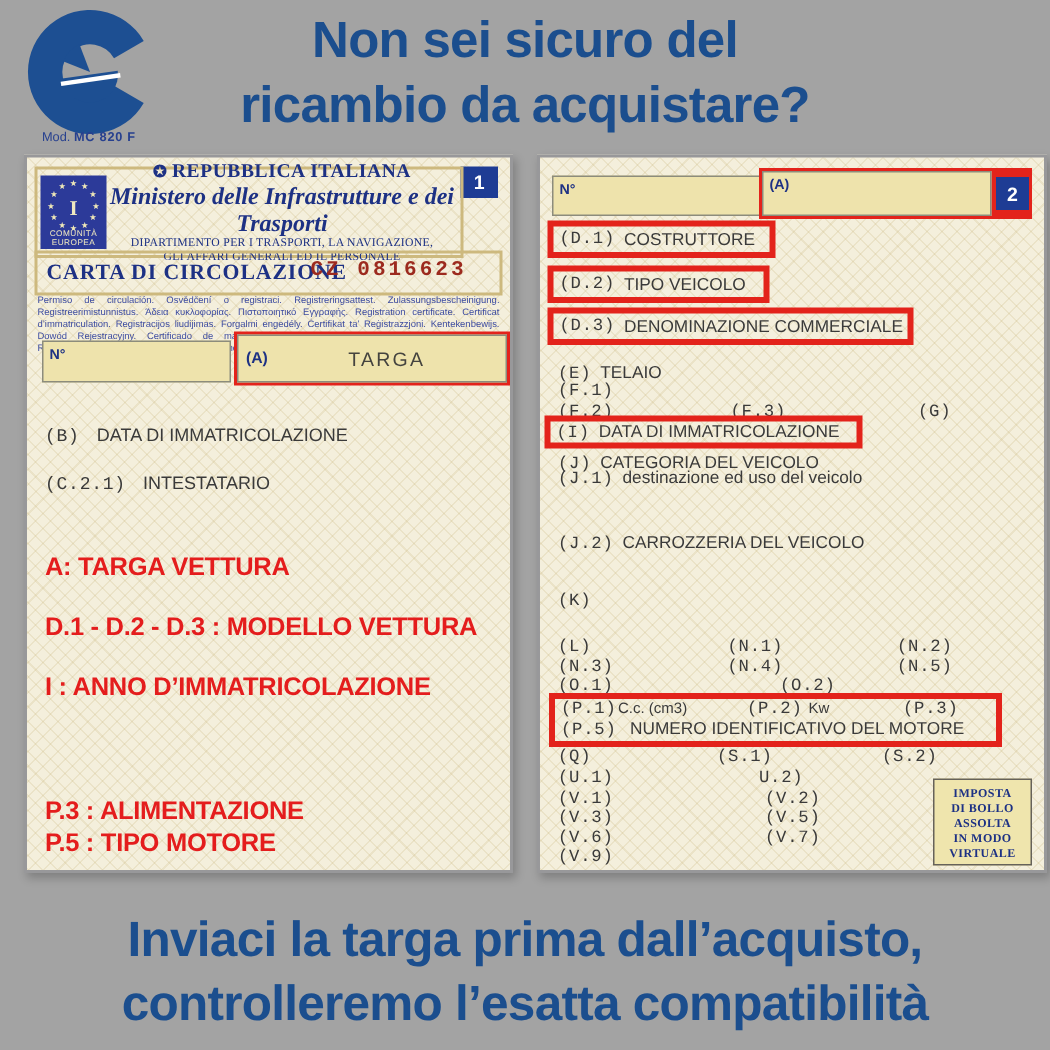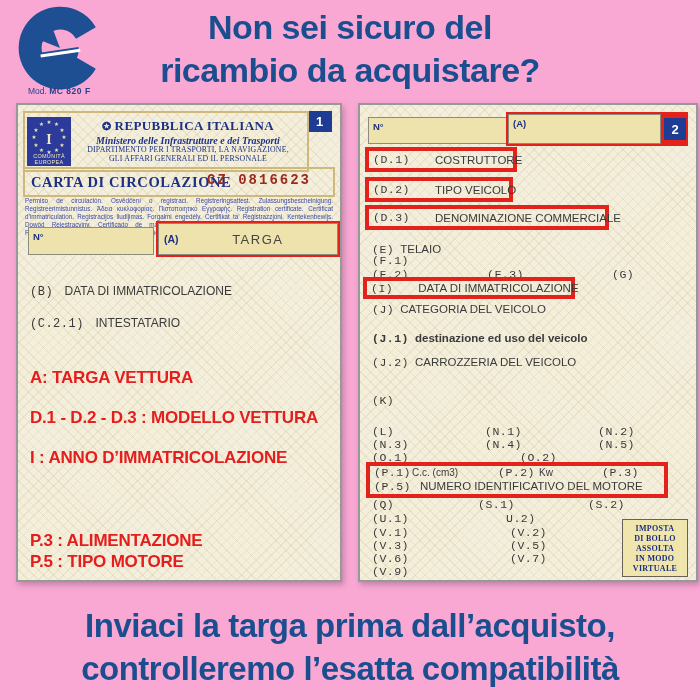"Non sei sicuro del" .stage { background: #f9a8d4 -> #a3a3a3 }
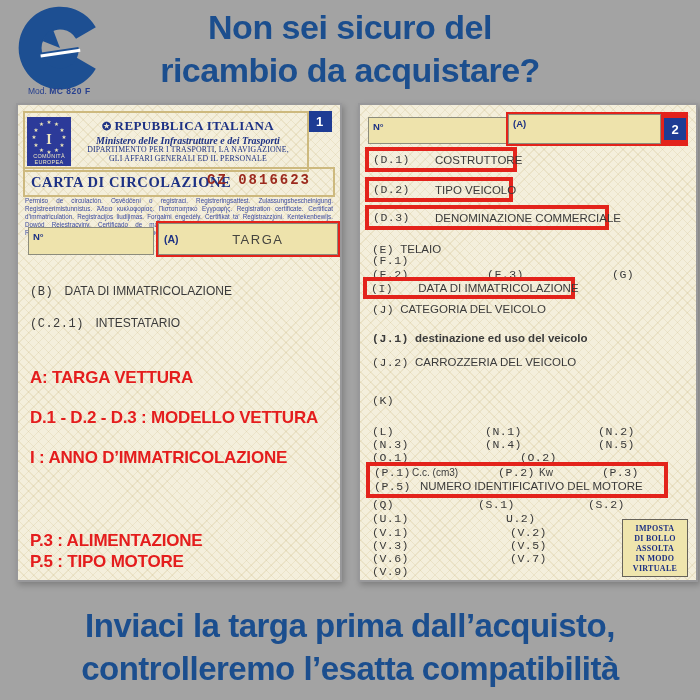"Ministero delle Infrastrutture e dei" .d1-ministry { font-size: 10px -> 16px }
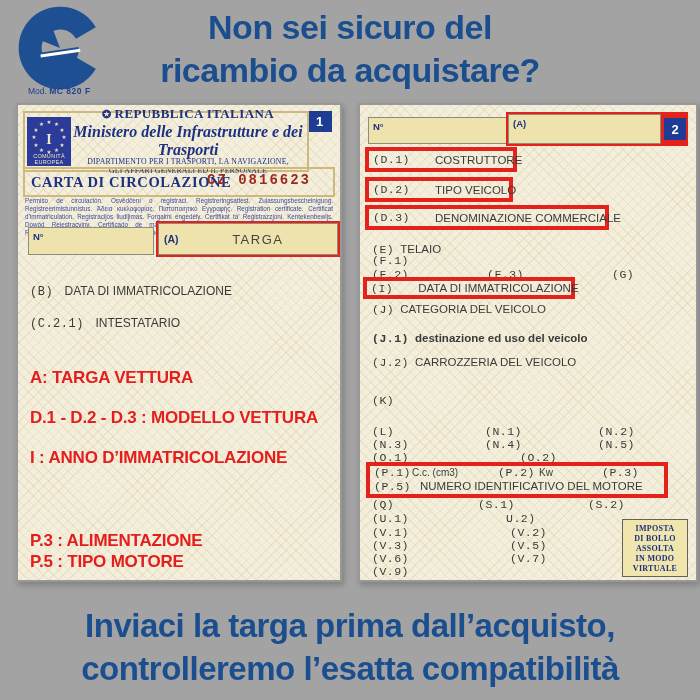"(D.1)" .redline { gap: 19px -> none }
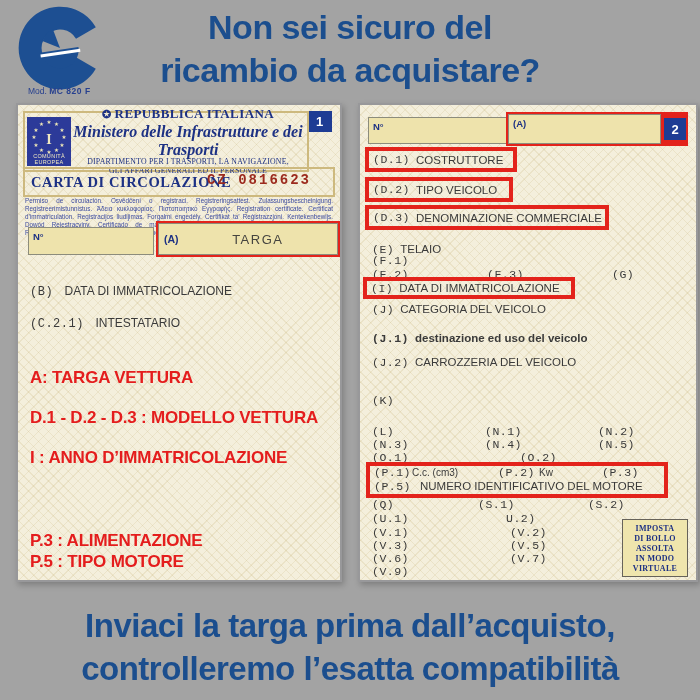"(J.1) destinazione ed uso del" div.grow { font-weight: bold -> none; top: 223px -> 204px }
